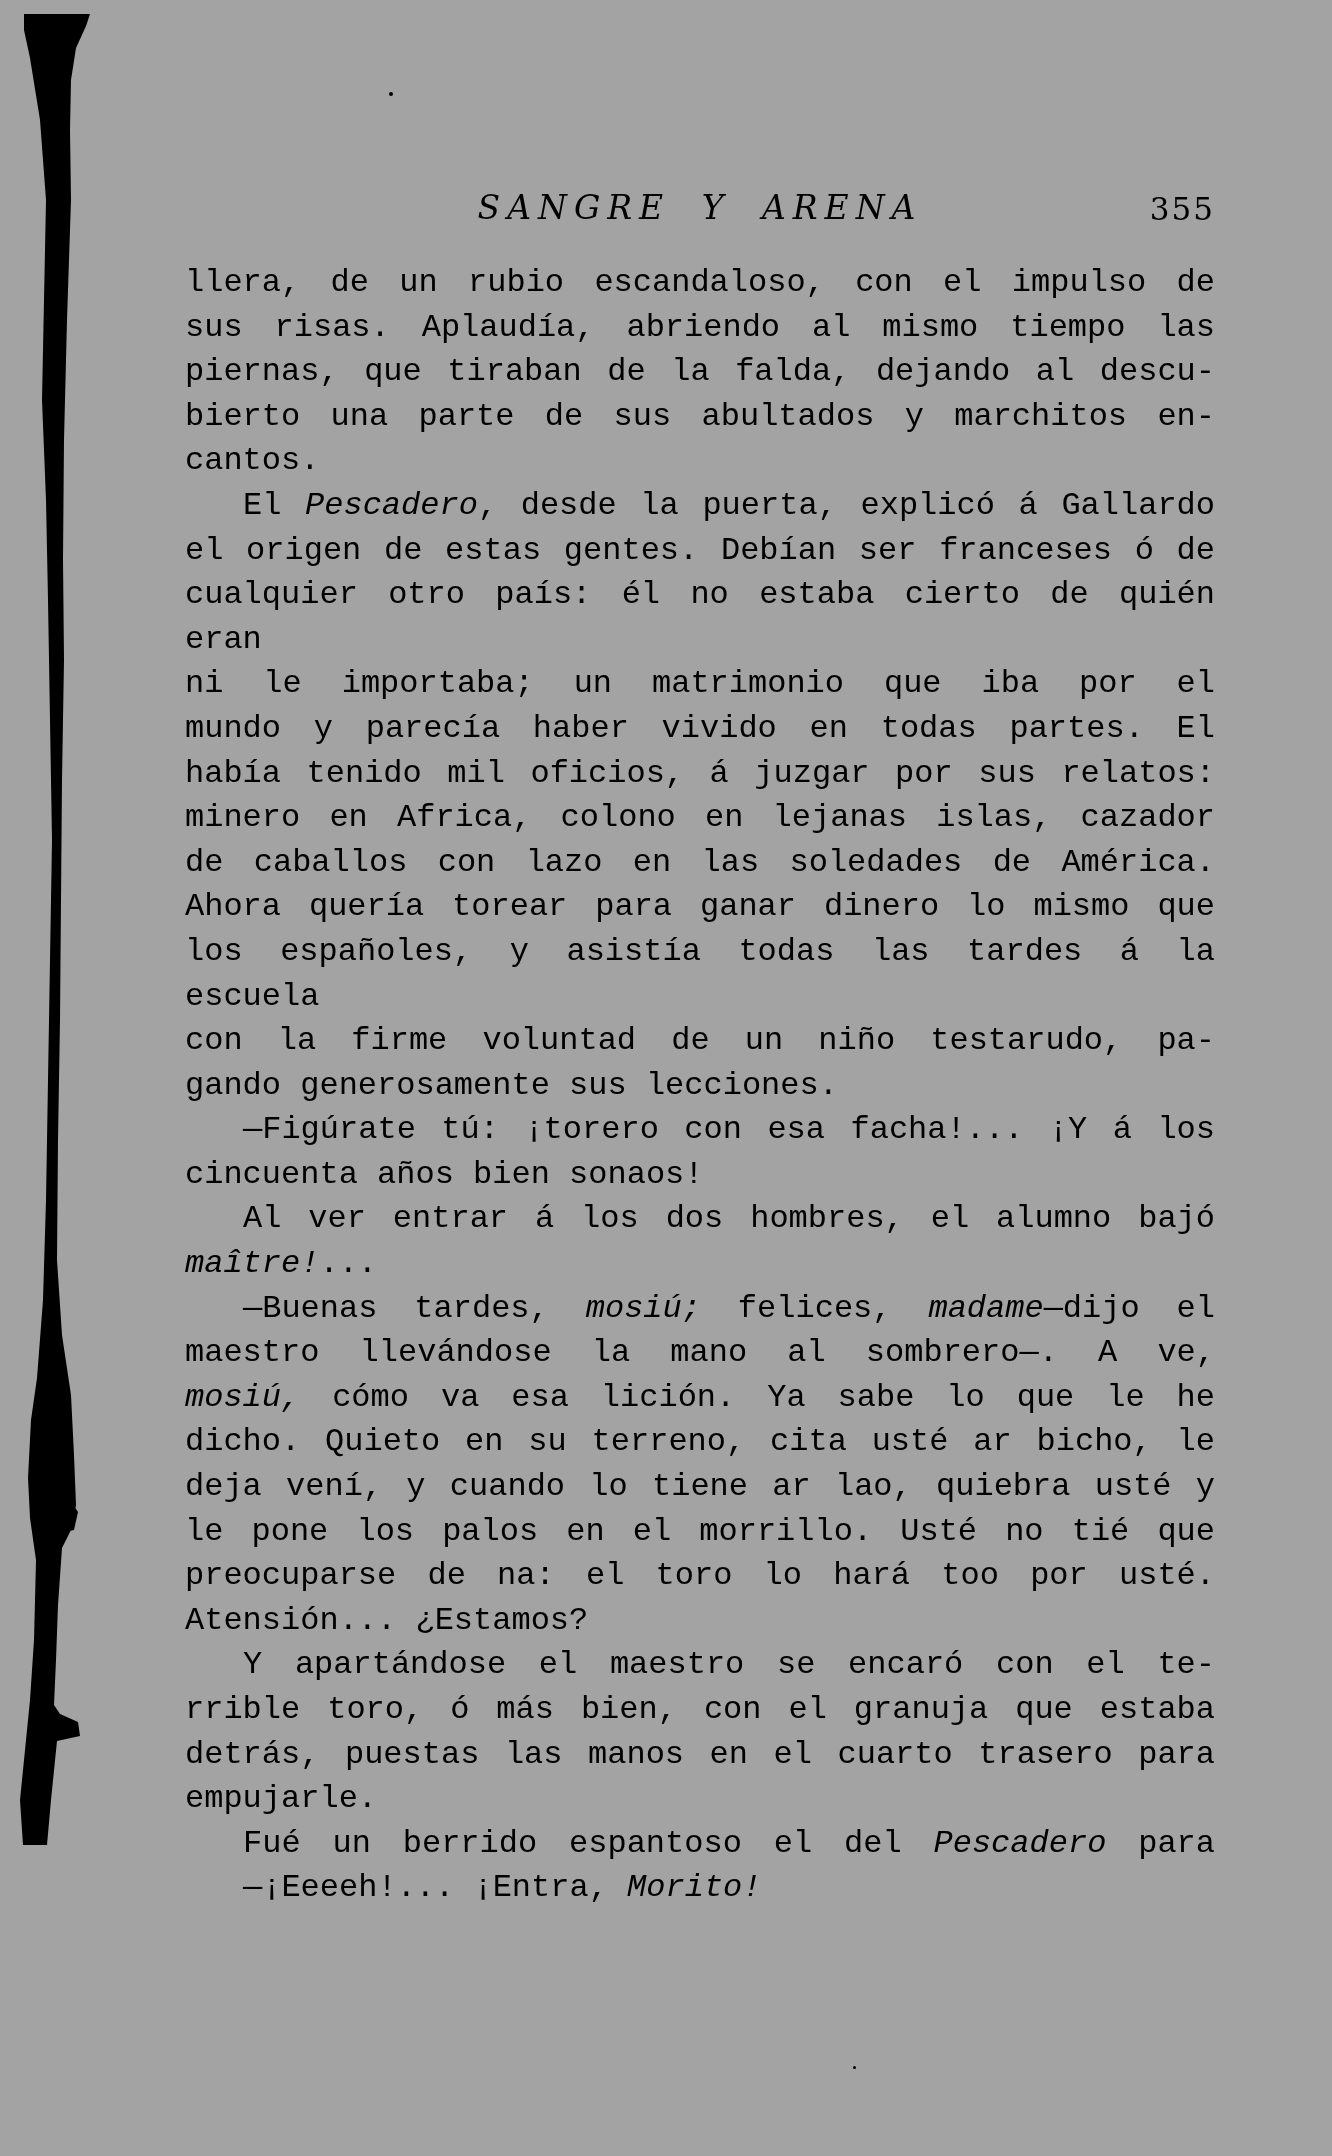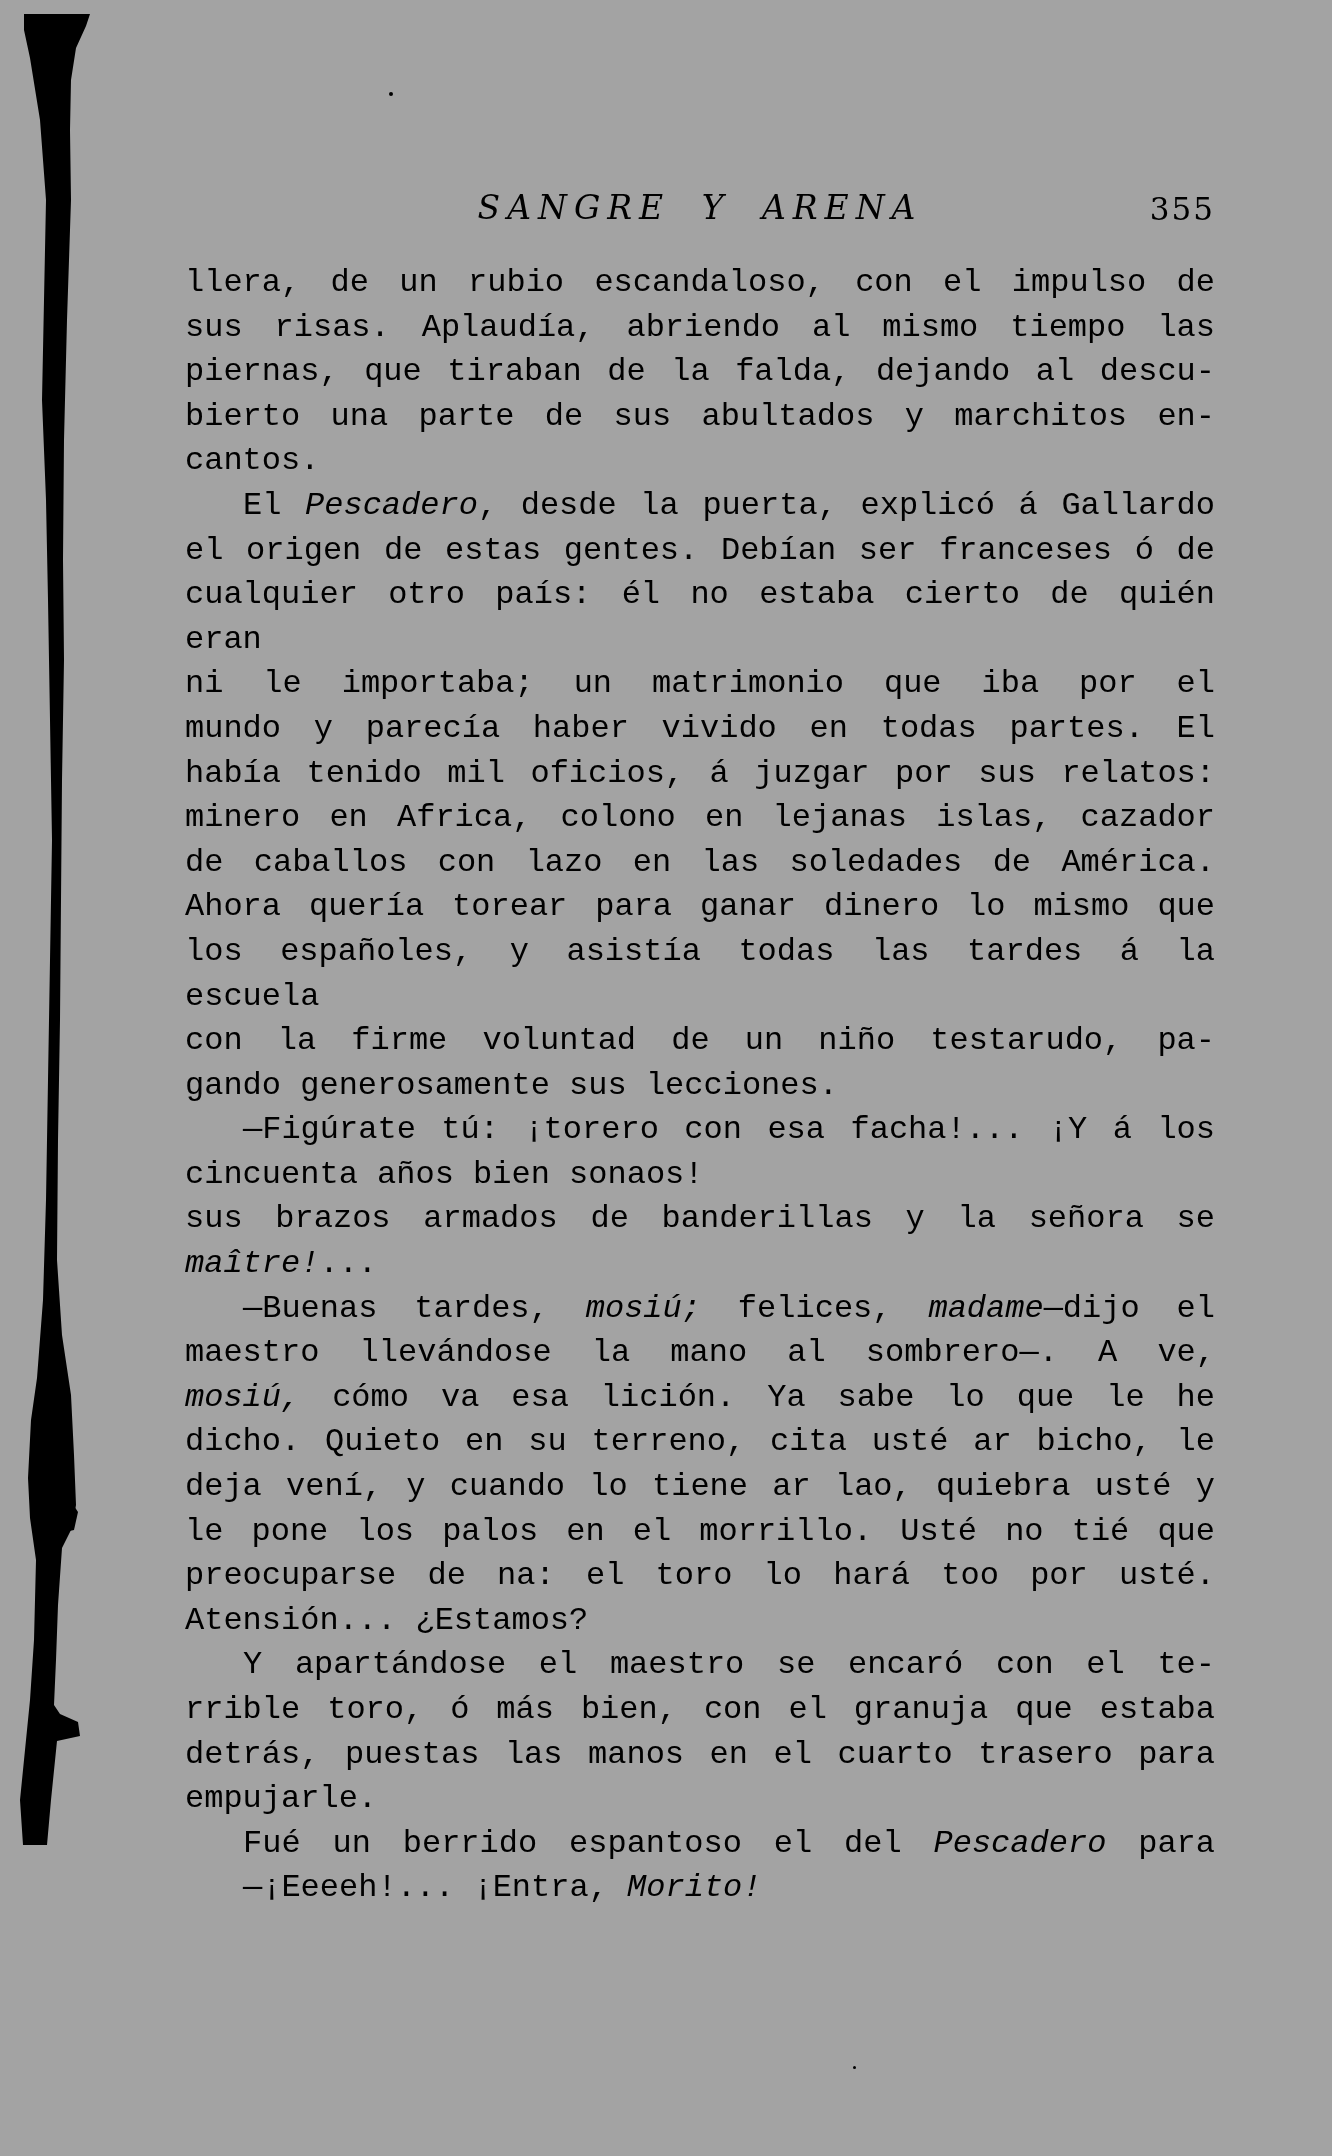"Al ver entrar á los" div.line { html: none -> <div><span>Al ver entrar á los dos hombres, el alumno bajó</span></div> }
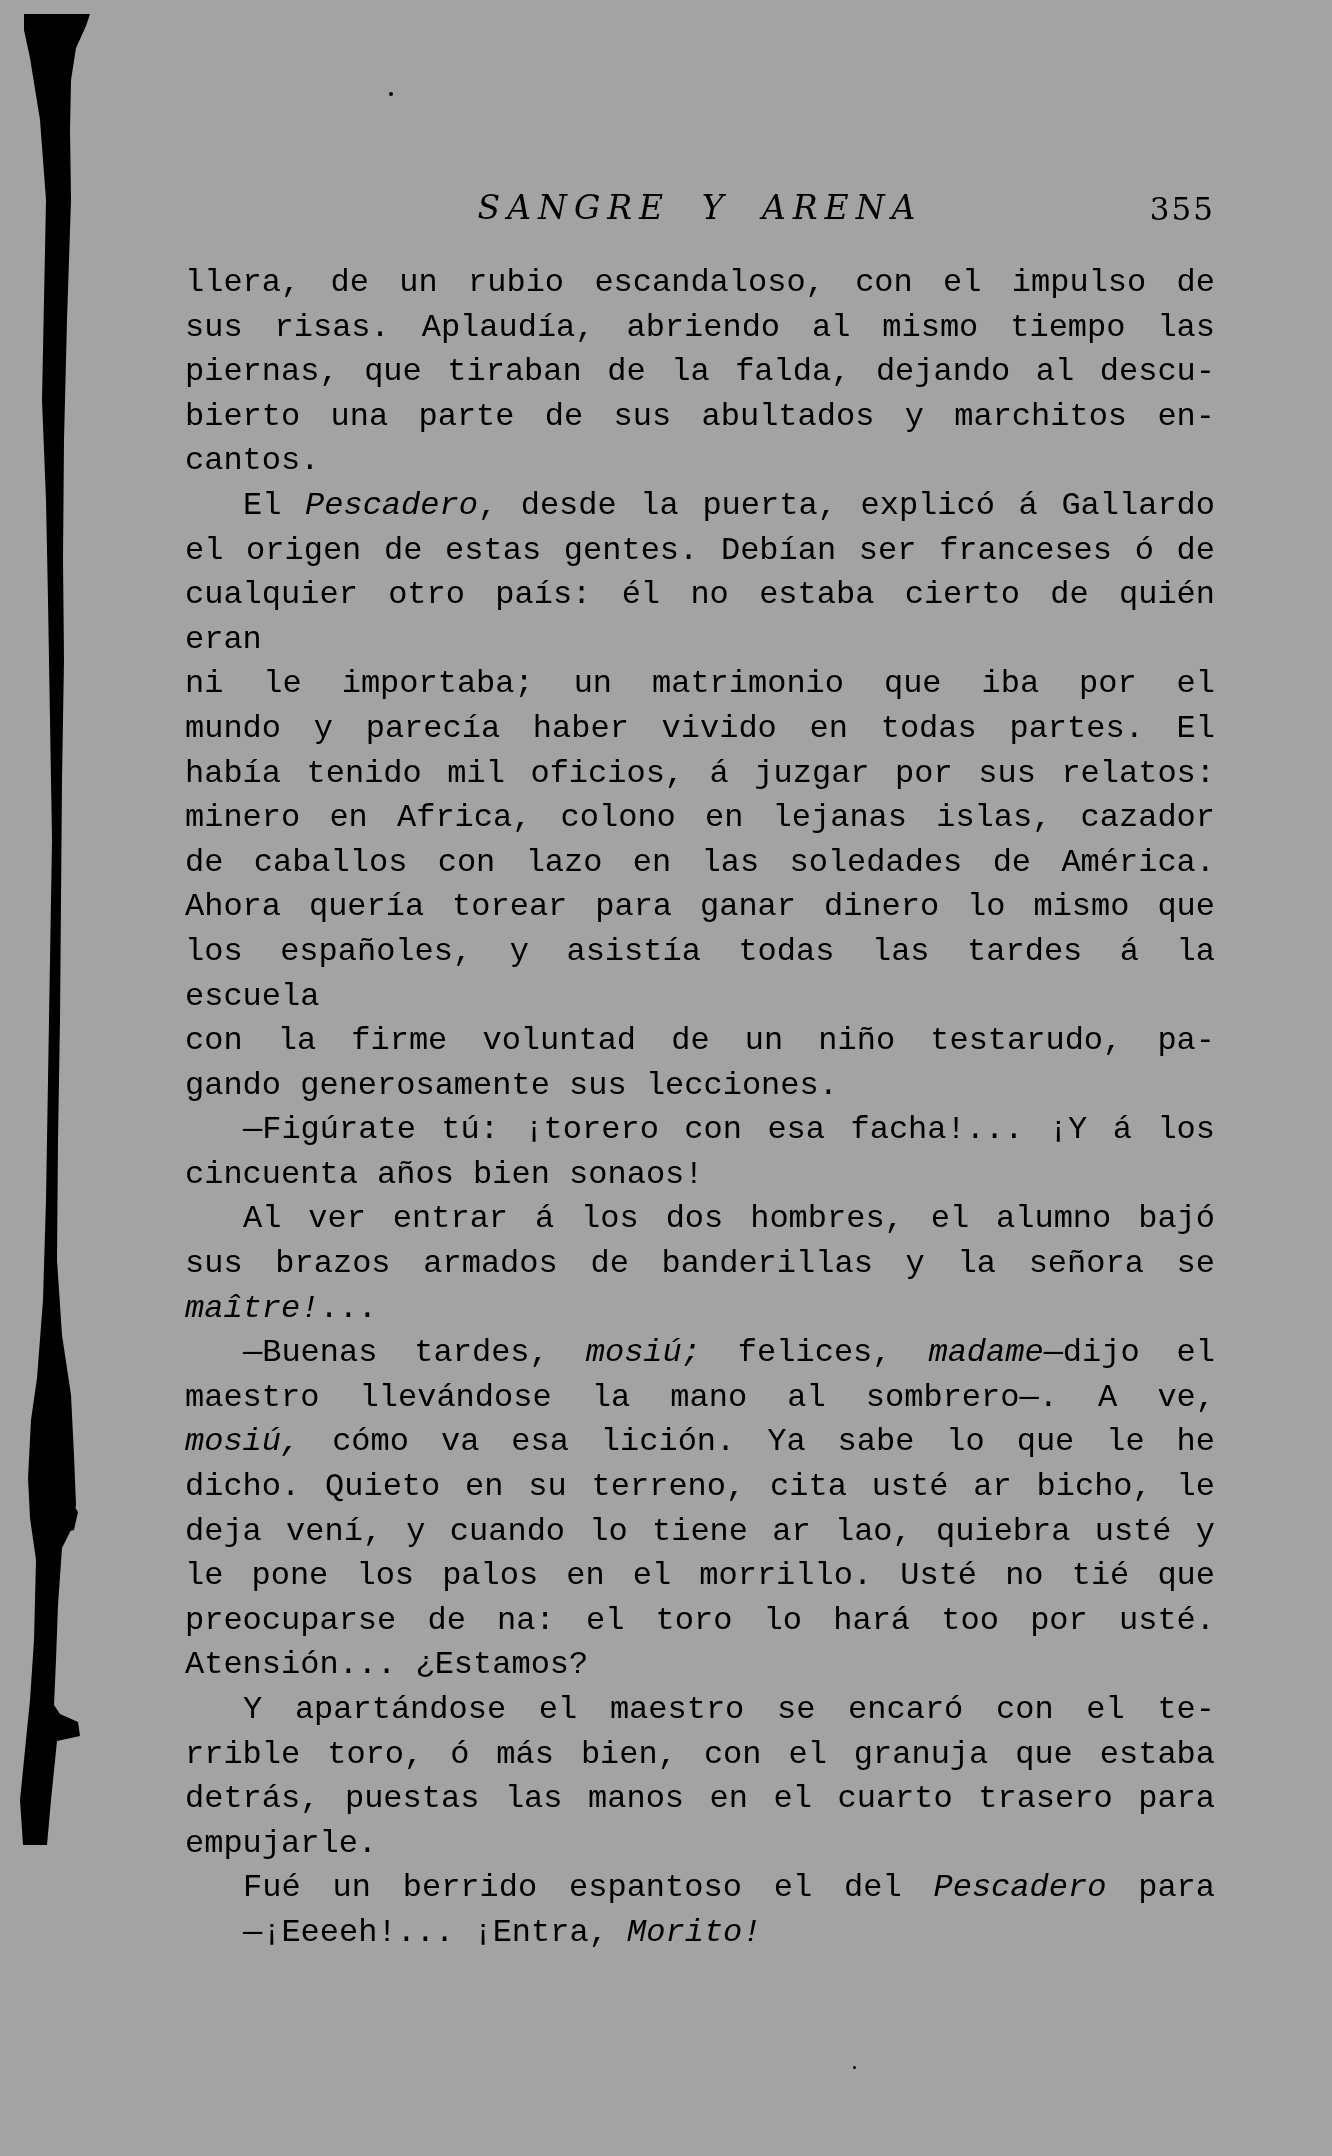"sus brazos armados de banderillas" div.line { html: <div><span>sus brazos armados de banderillas y la señora se</span></div> -> none }
